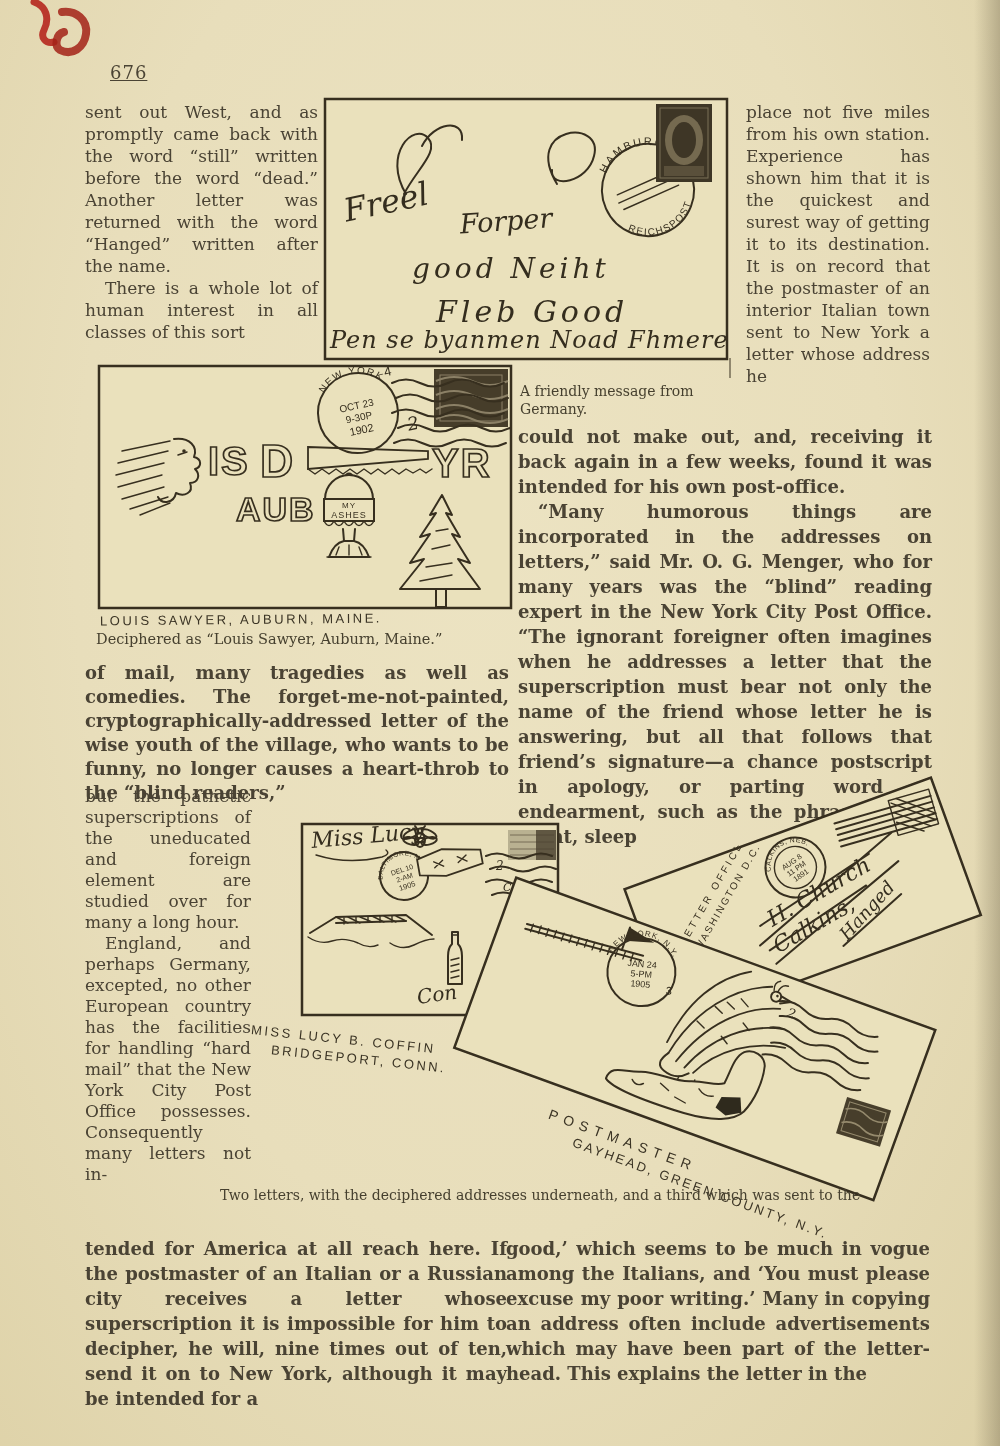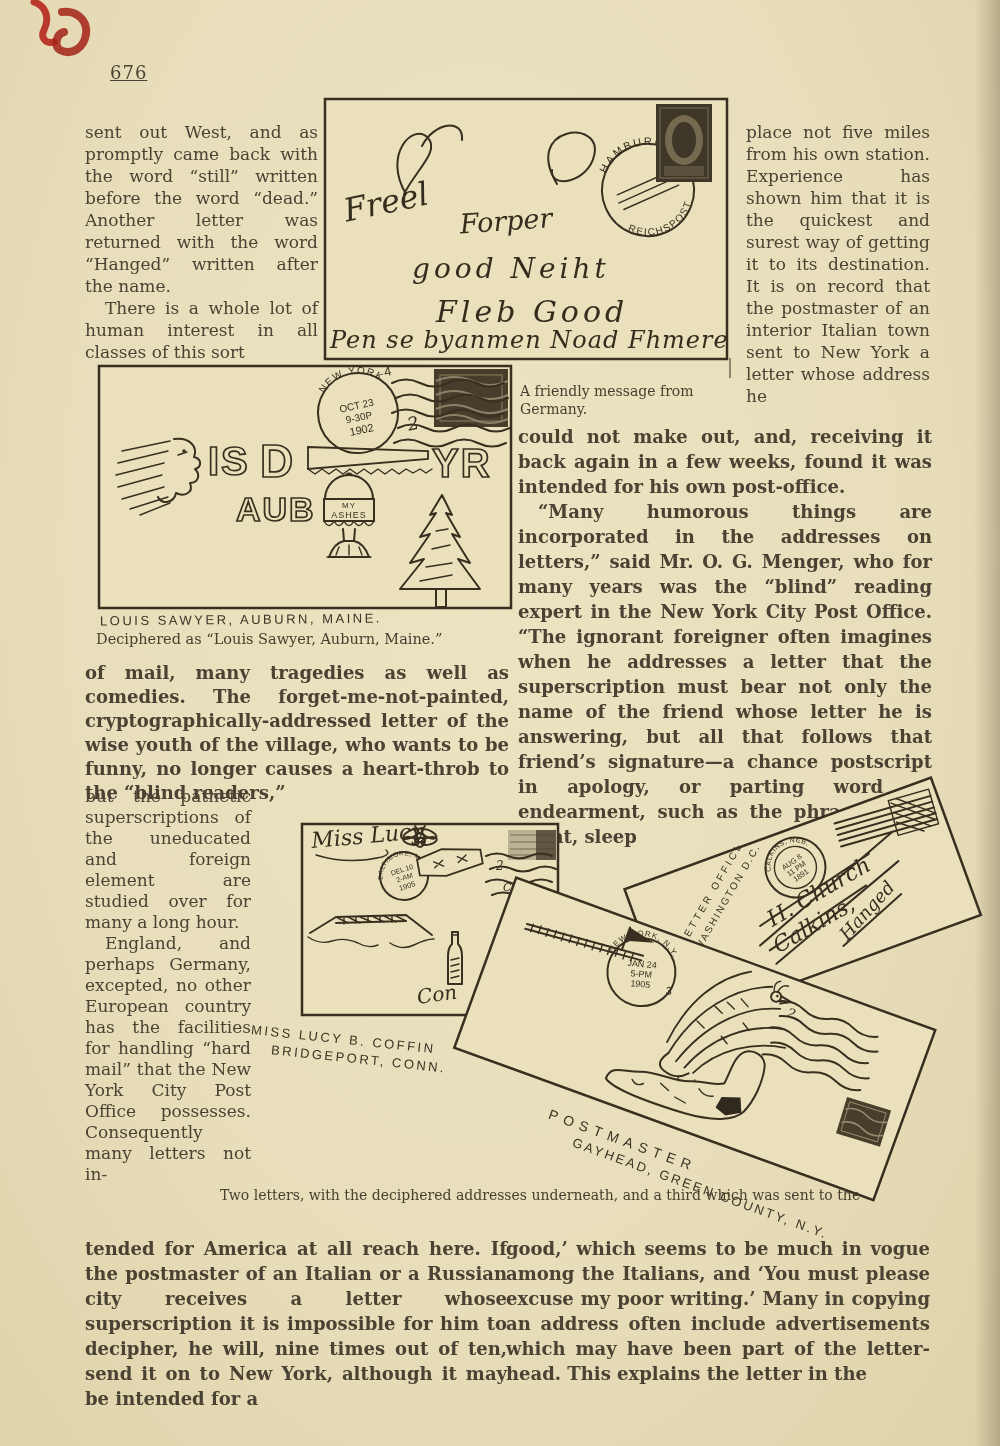"sent out West, and as" .narrow { margin-top: 20px -> none }
